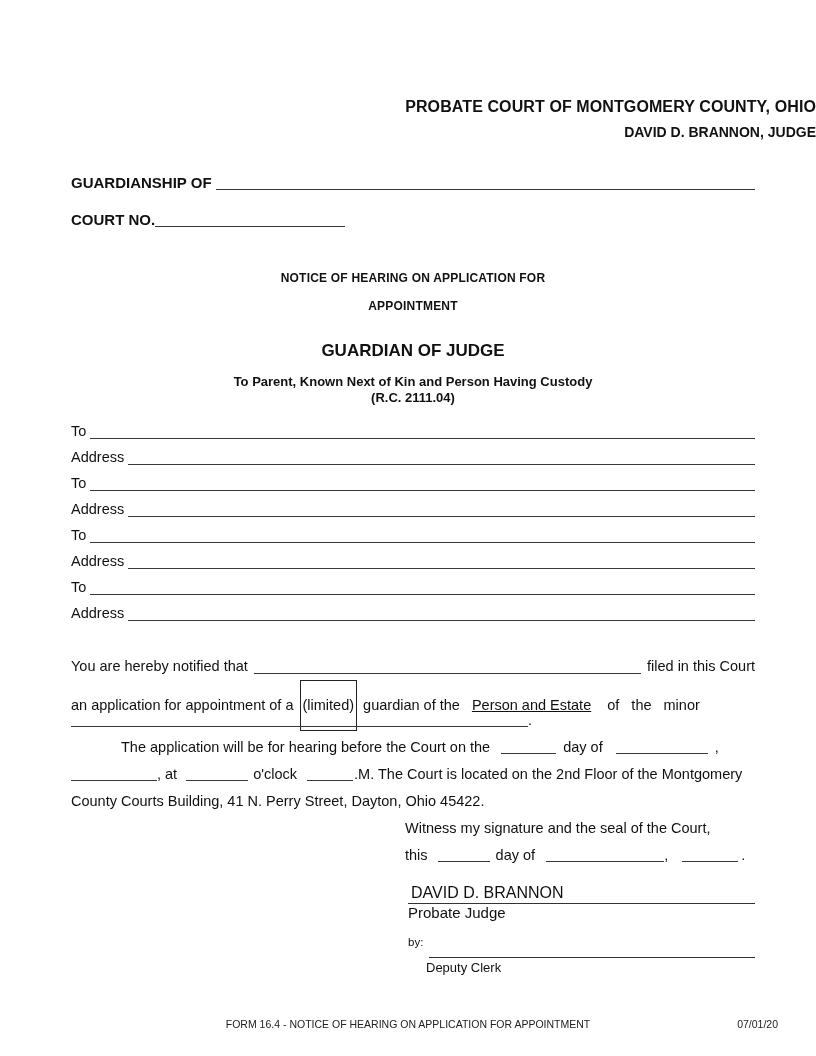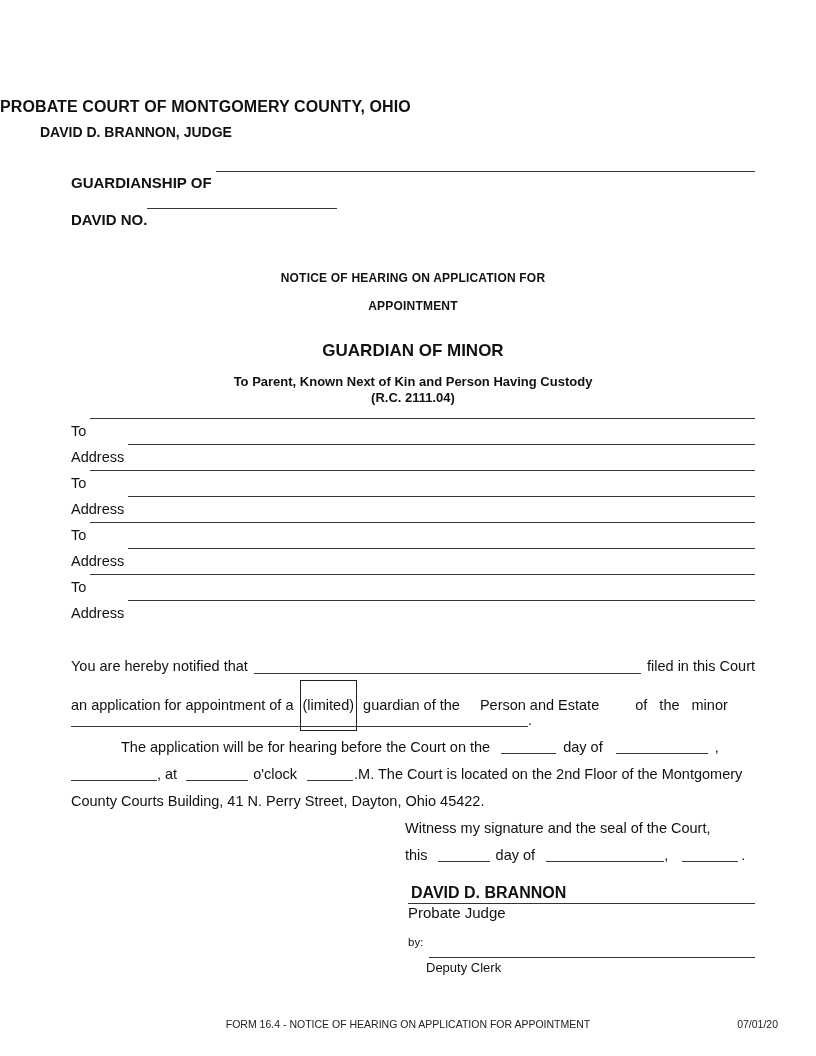"PROBATE COURT OF MONTGOMERY COUNTY," .doc-header { text-align: left -> right }
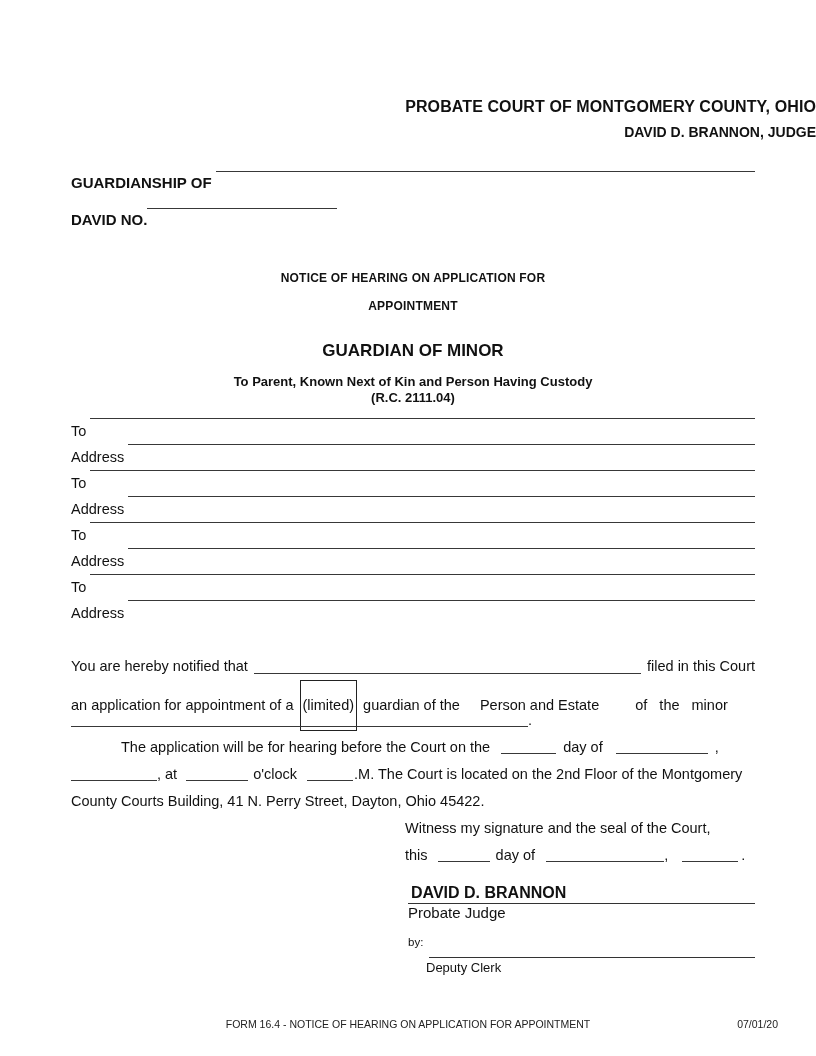"GUARDIANSHIP OF" .field-row { align-items: flex-start -> flex-end }
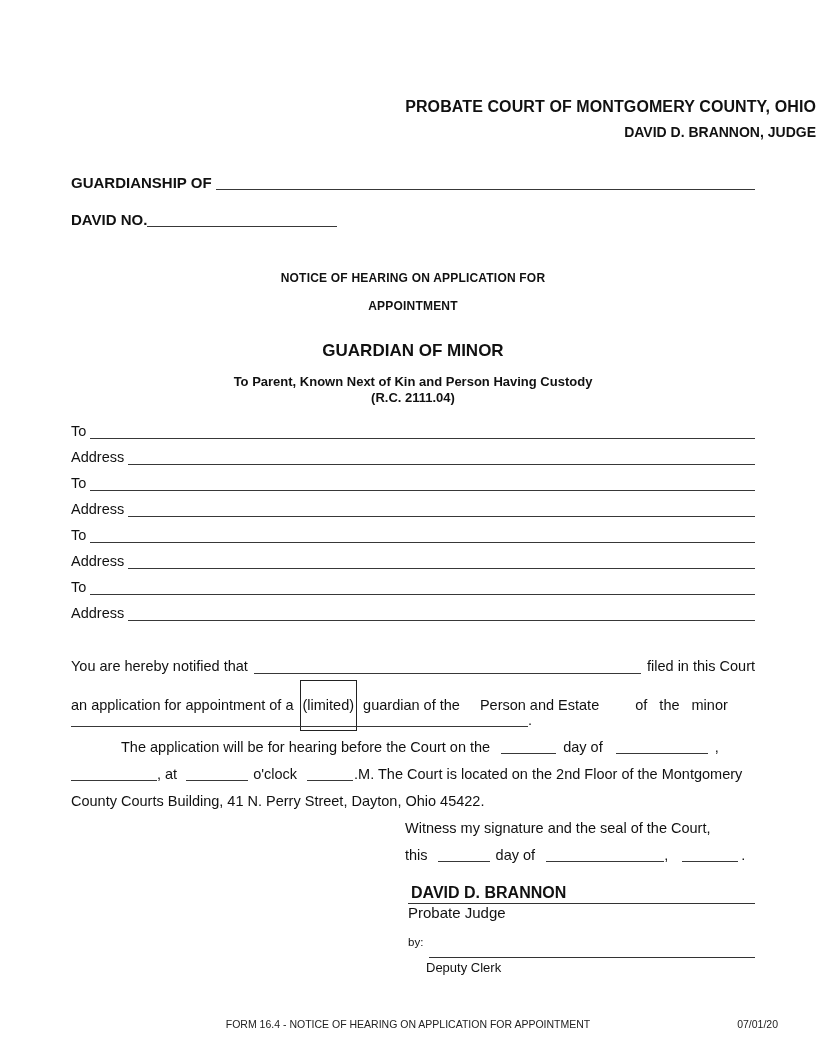"DAVID NO." span.lbl { text: DAVID -> COURT }
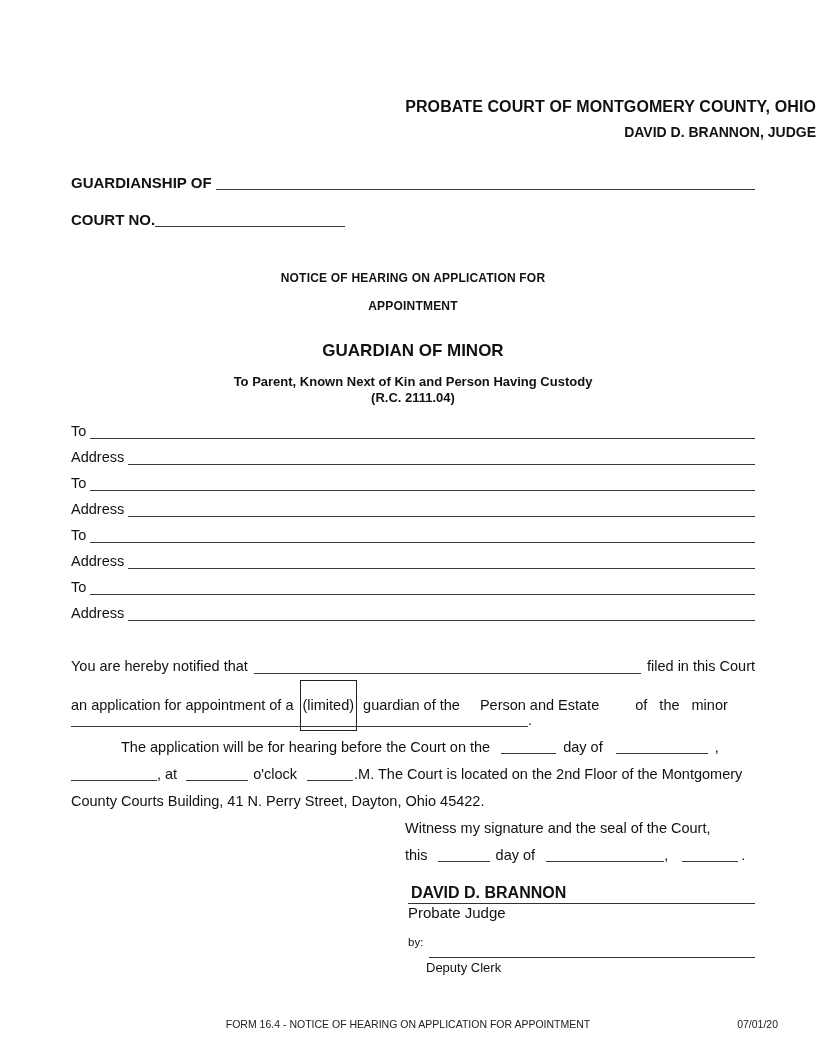"GUARDIAN OF MINOR" div.sub-title { text: MINOR -> JUDGE }
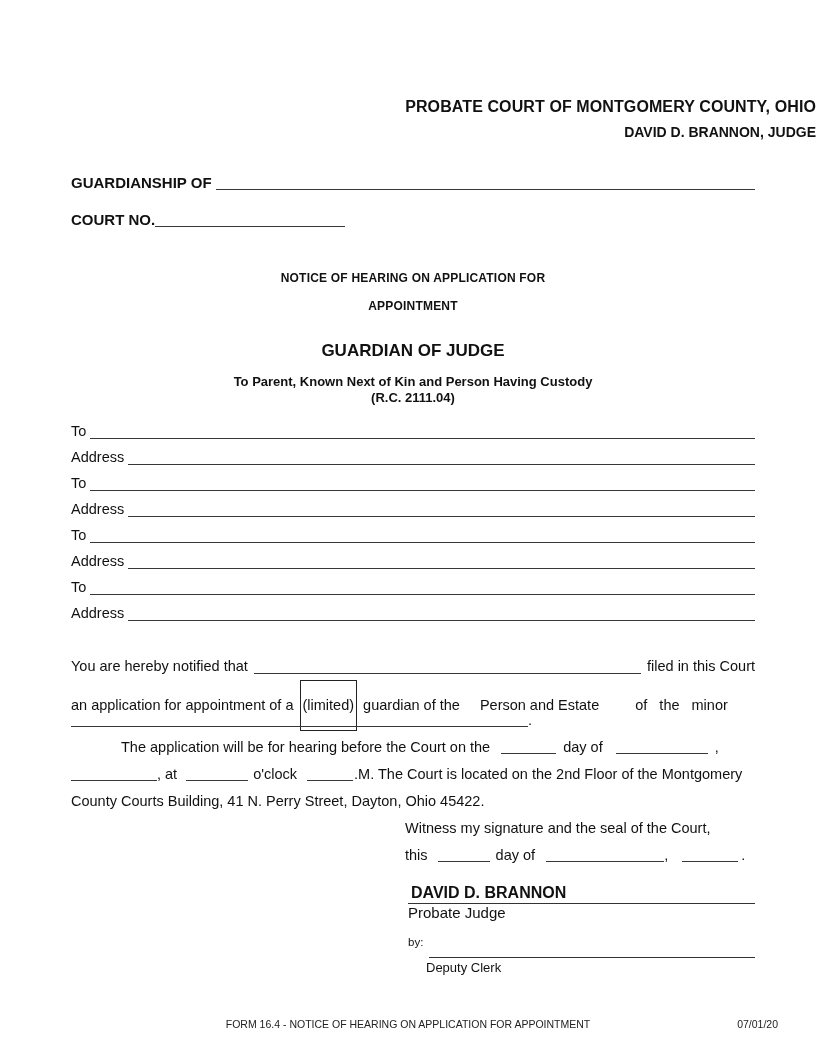"Person and Estate" .gtype { margin-left: 16px -> 8px; text-decoration: none -> underline }
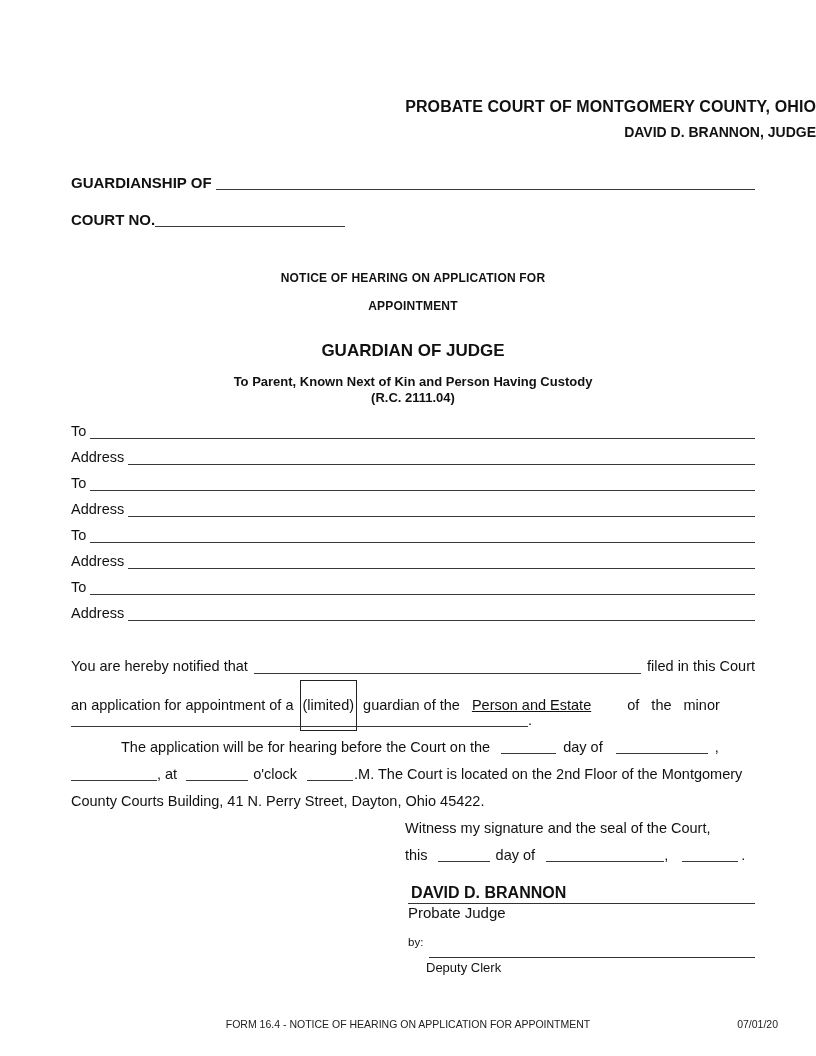"of the minor" .minor-tail { margin-left: 32px -> 12px }
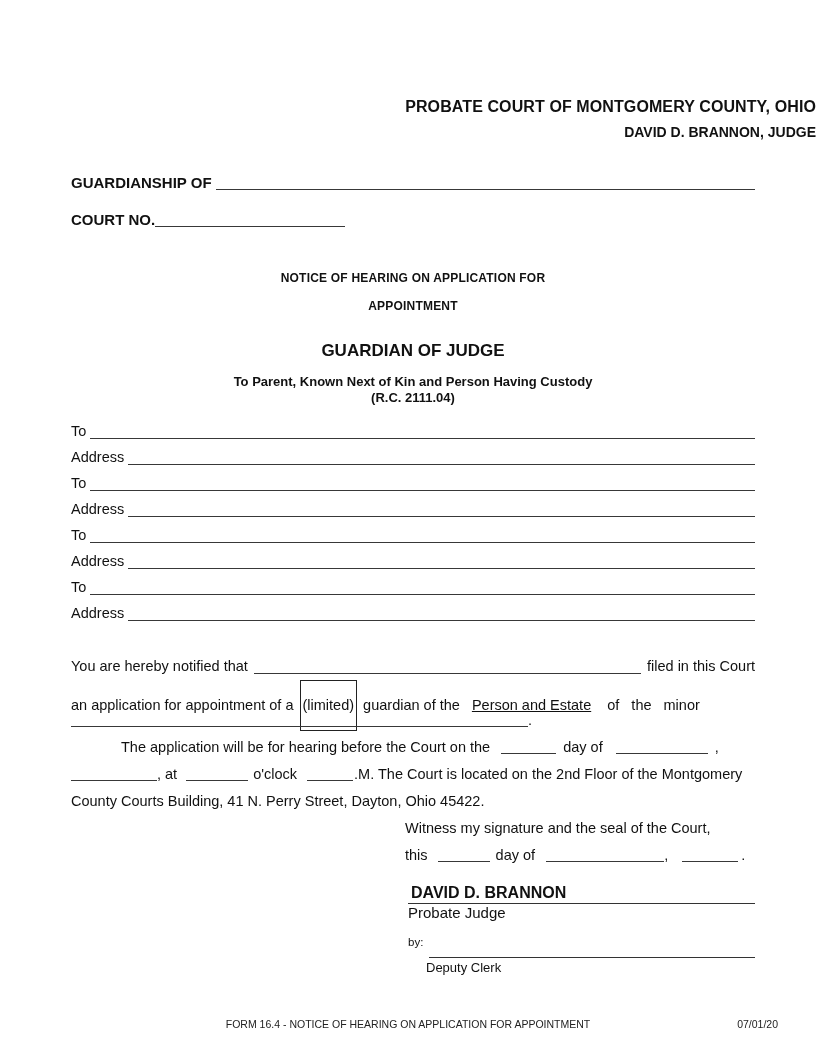"DAVID D. BRANNON" .sig-name-box { font-weight: bold -> none }
